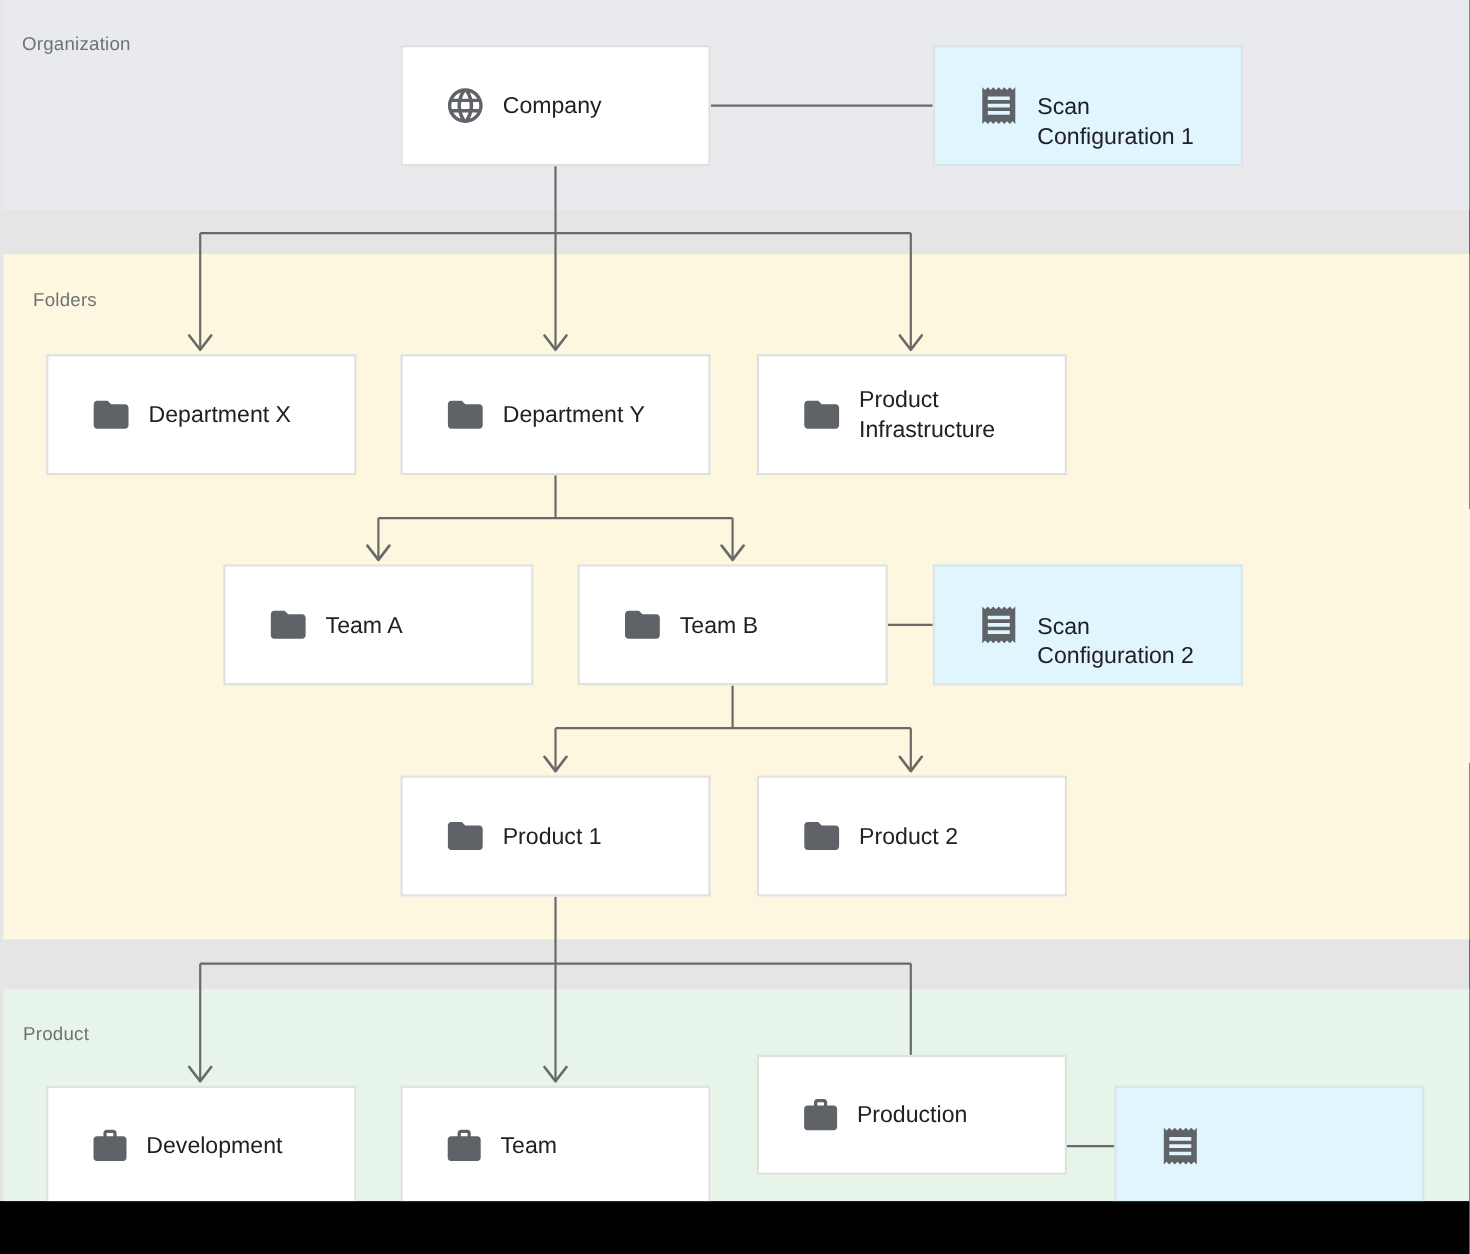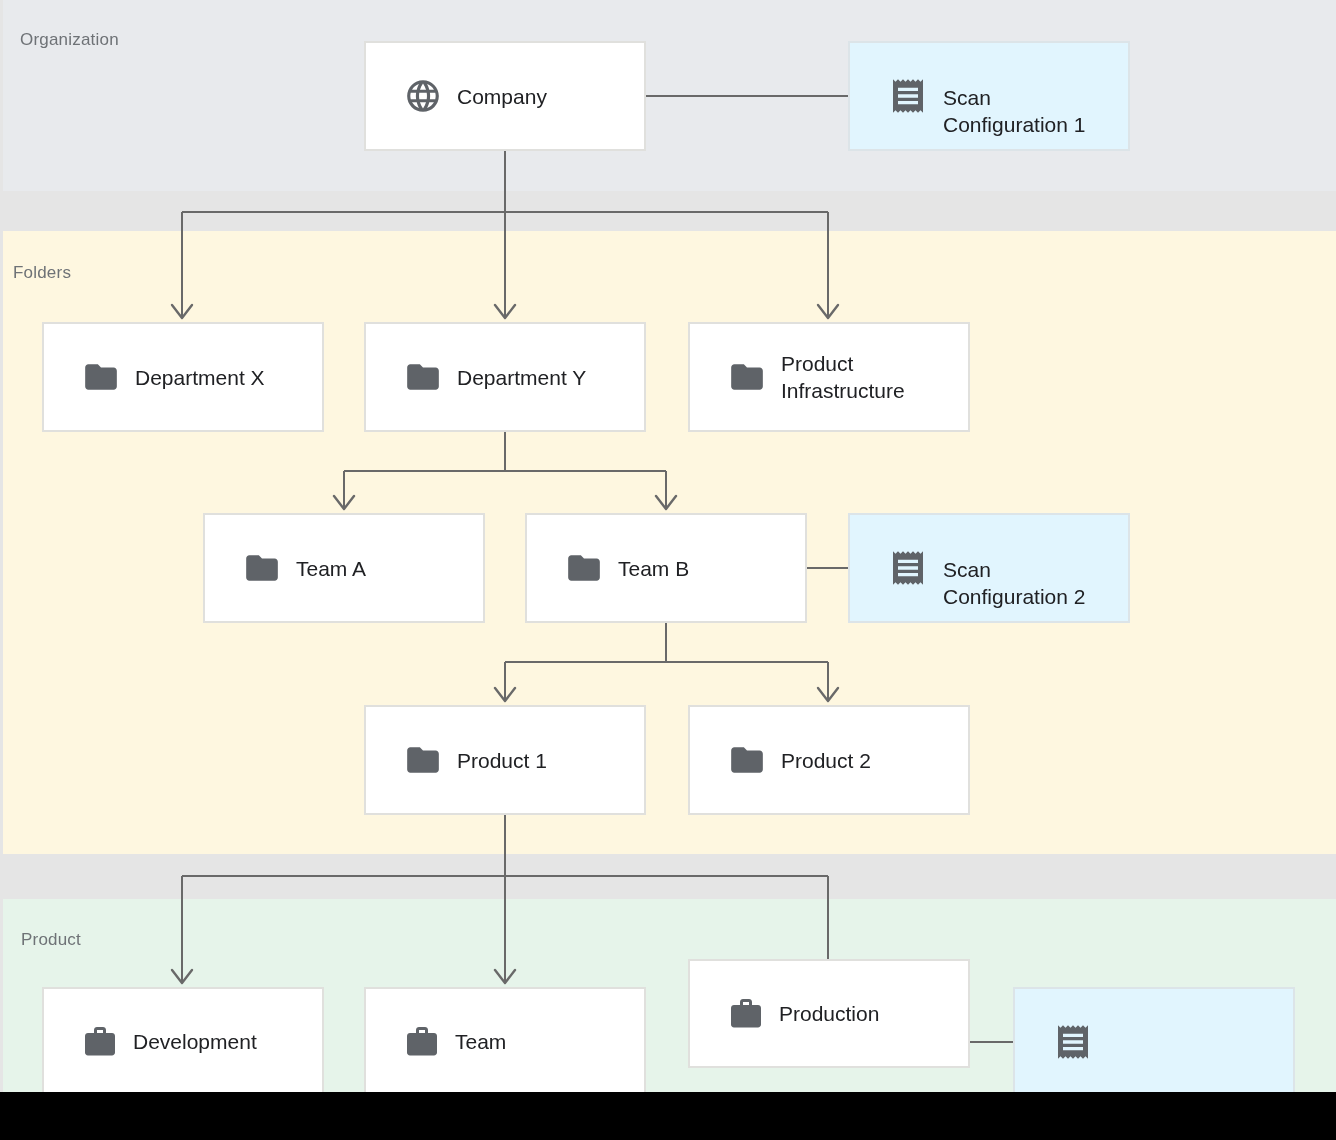"Folders" div.section-label { left: 13px -> 30px }
